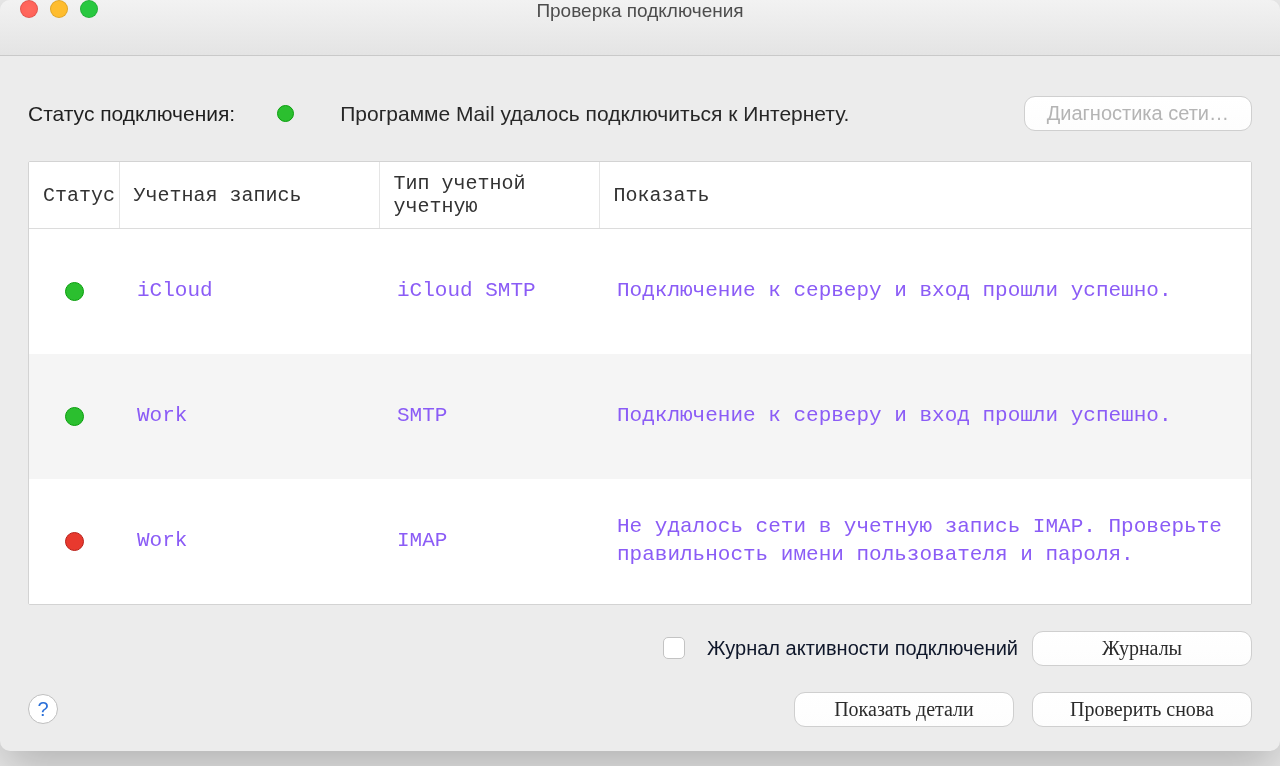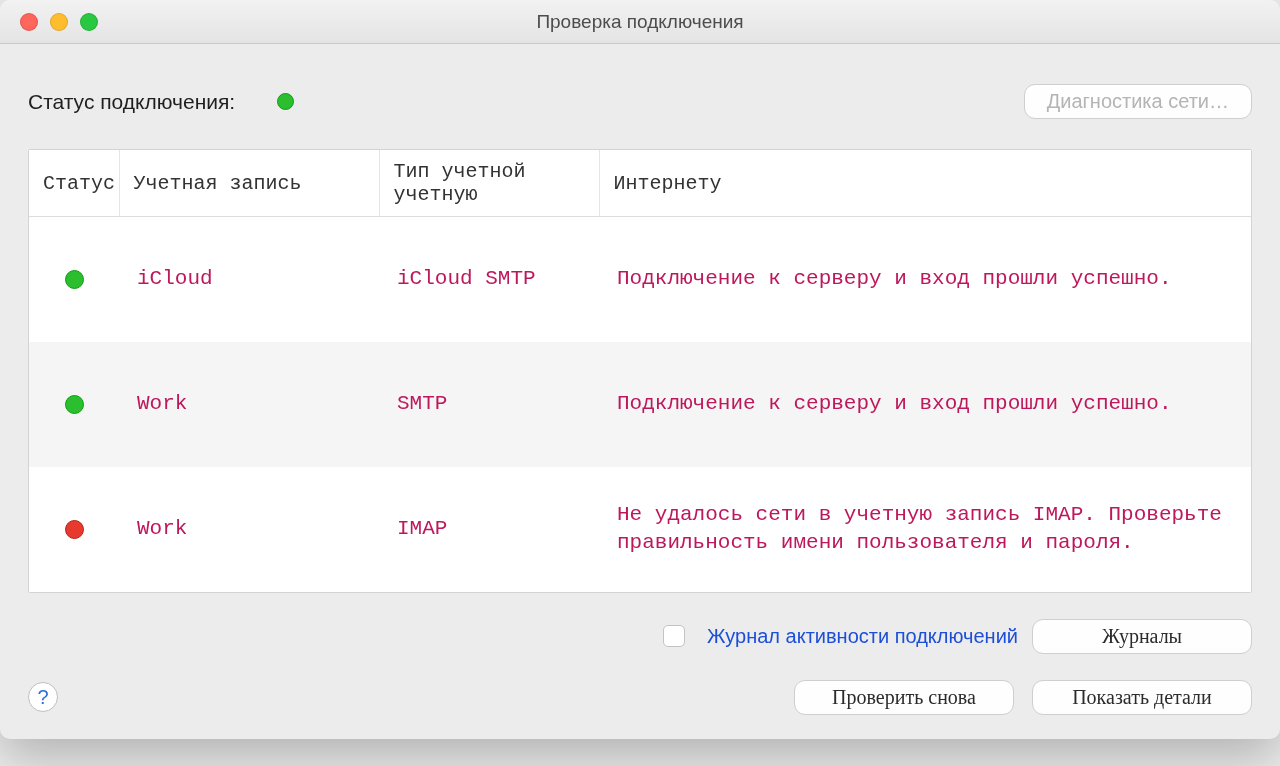"Проверка подключения" .titlebar { align-items: center -> none; height: 44px -> 56px }
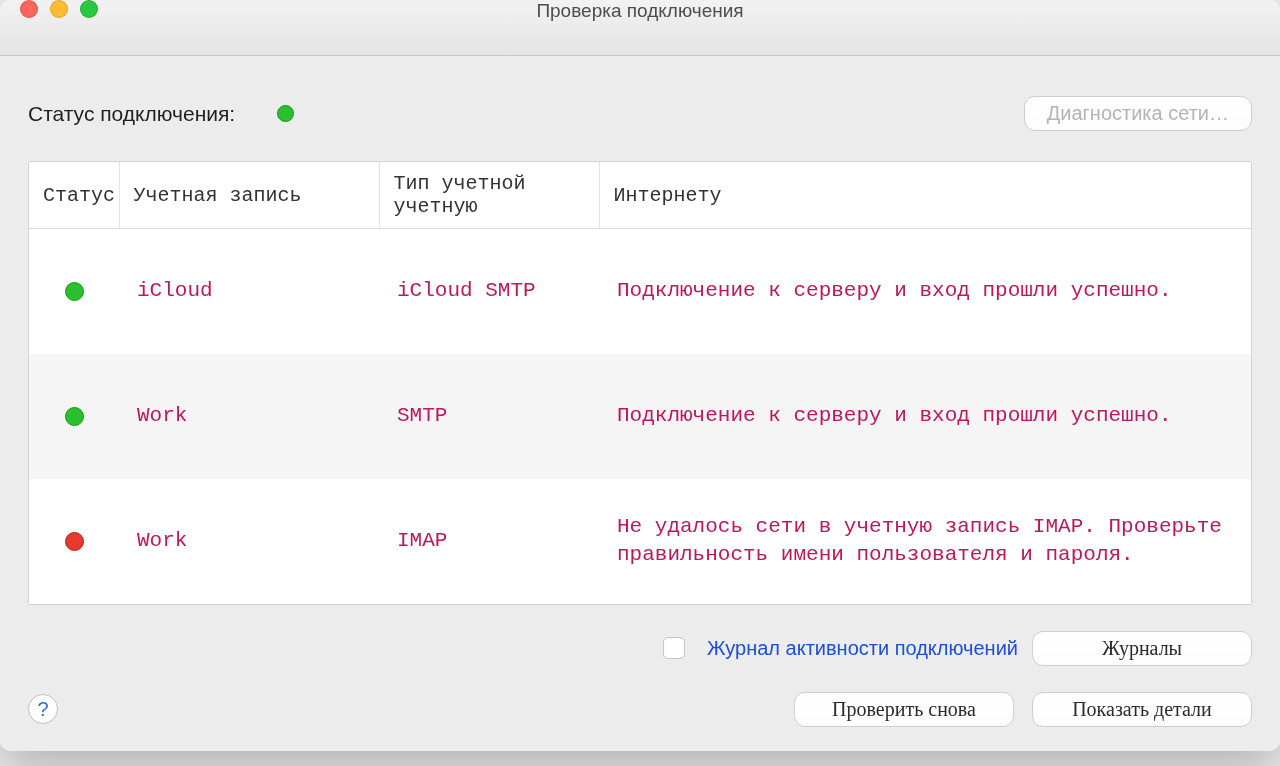"Программе Mail удалось подключиться к" span { html: none -> <span>Программе Mail удалось подключиться к Интернету.</span> }
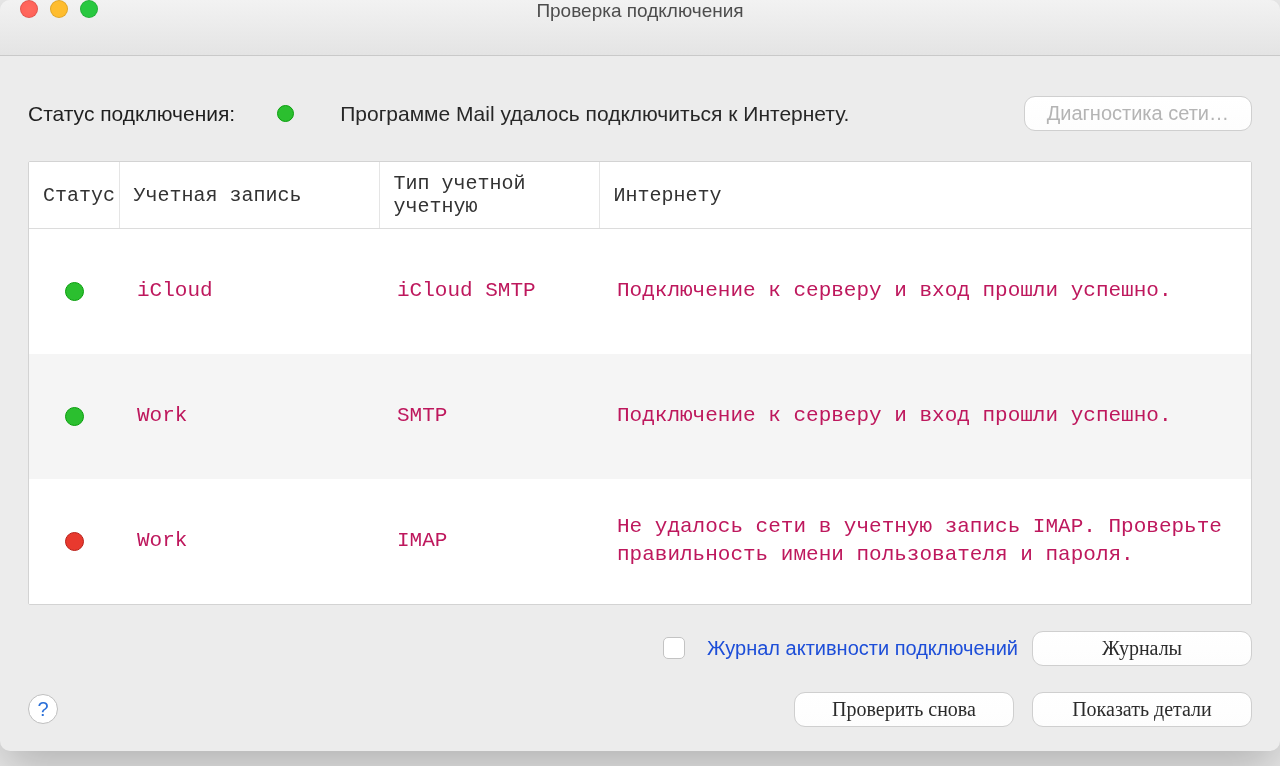"Интернету" th { text: Интернету -> Показать }
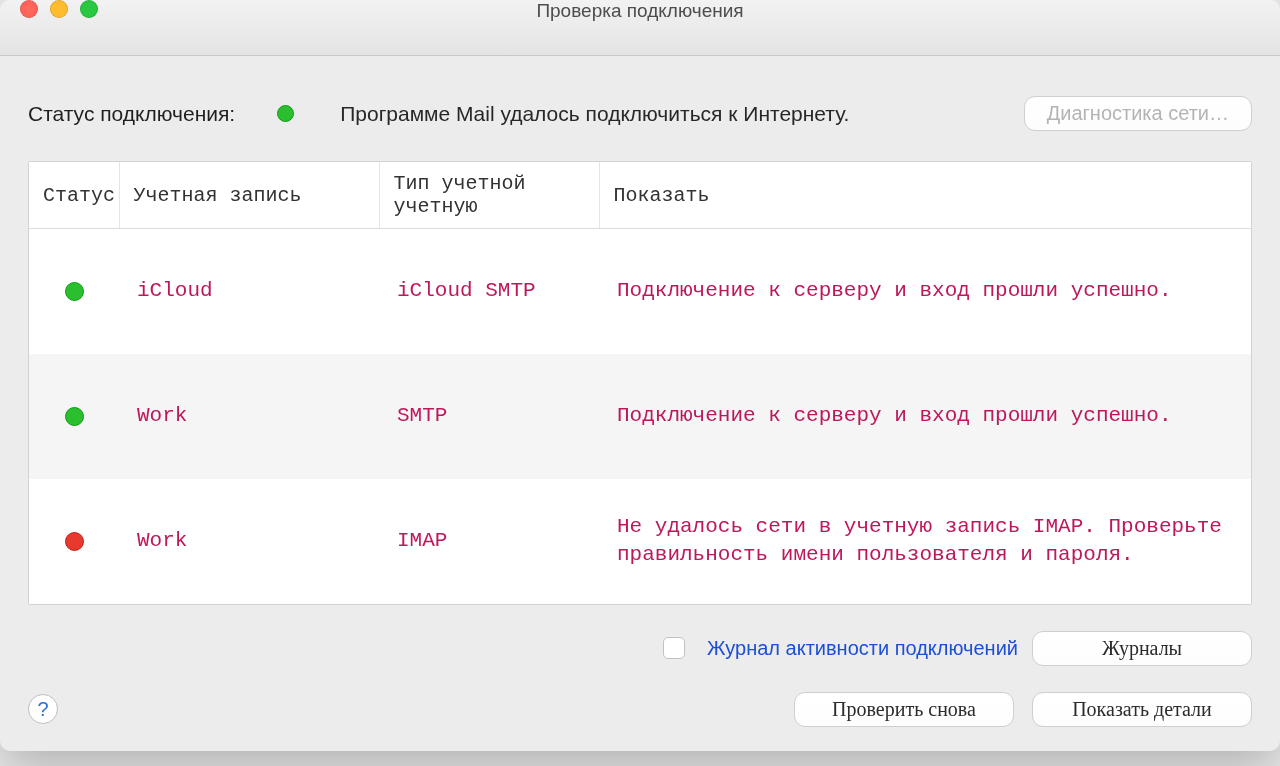"iCloud" .tbl td { color: #be185d -> #8b5cf6 }
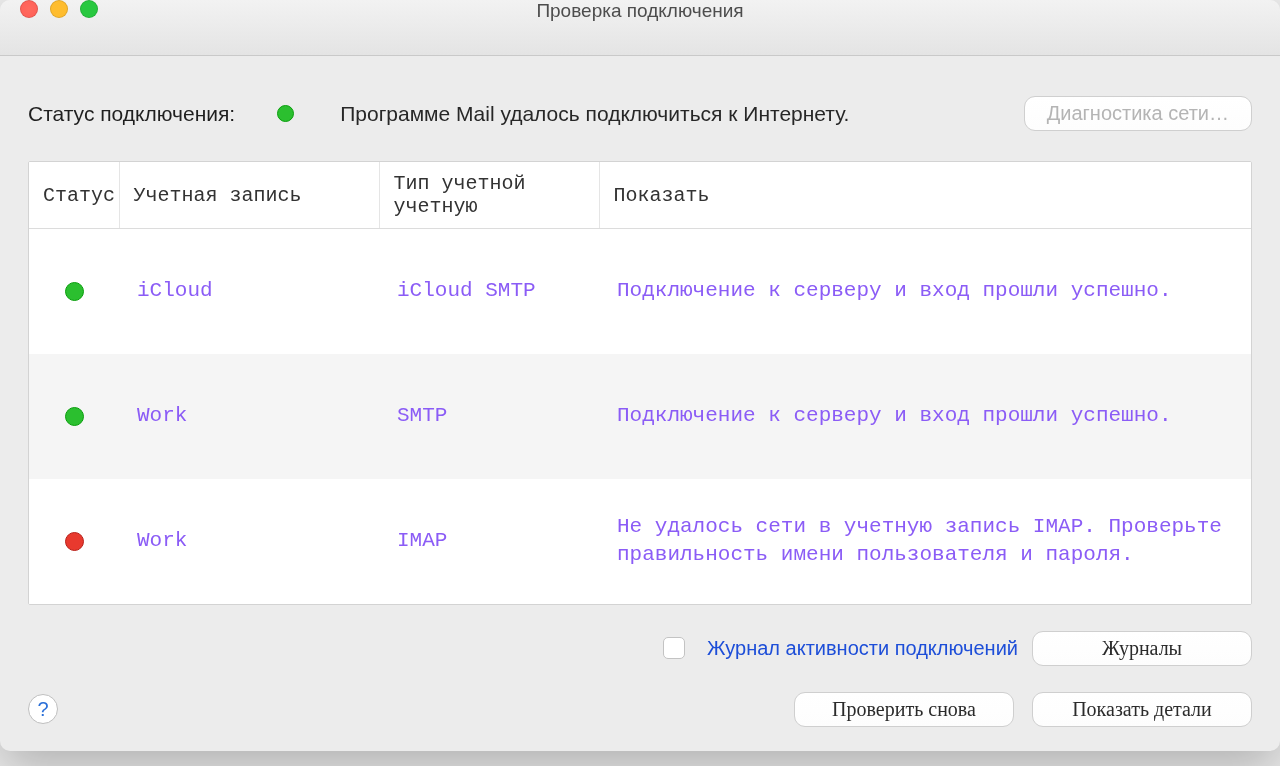"Журнал активности подключений" .chk-label { color: #1d4ed8 -> #0f172a }
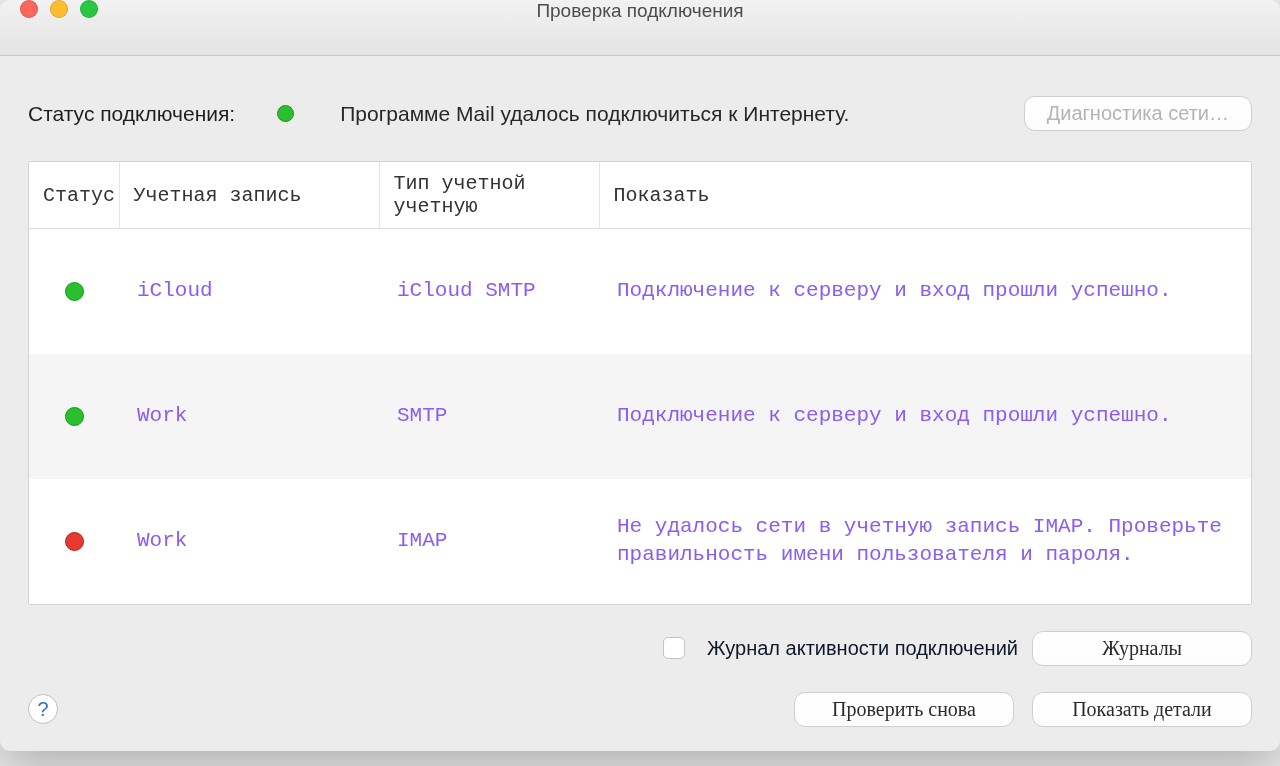"Проверить снова" button.btn { order: before "Показать детали" -> after "Показать детали" }
